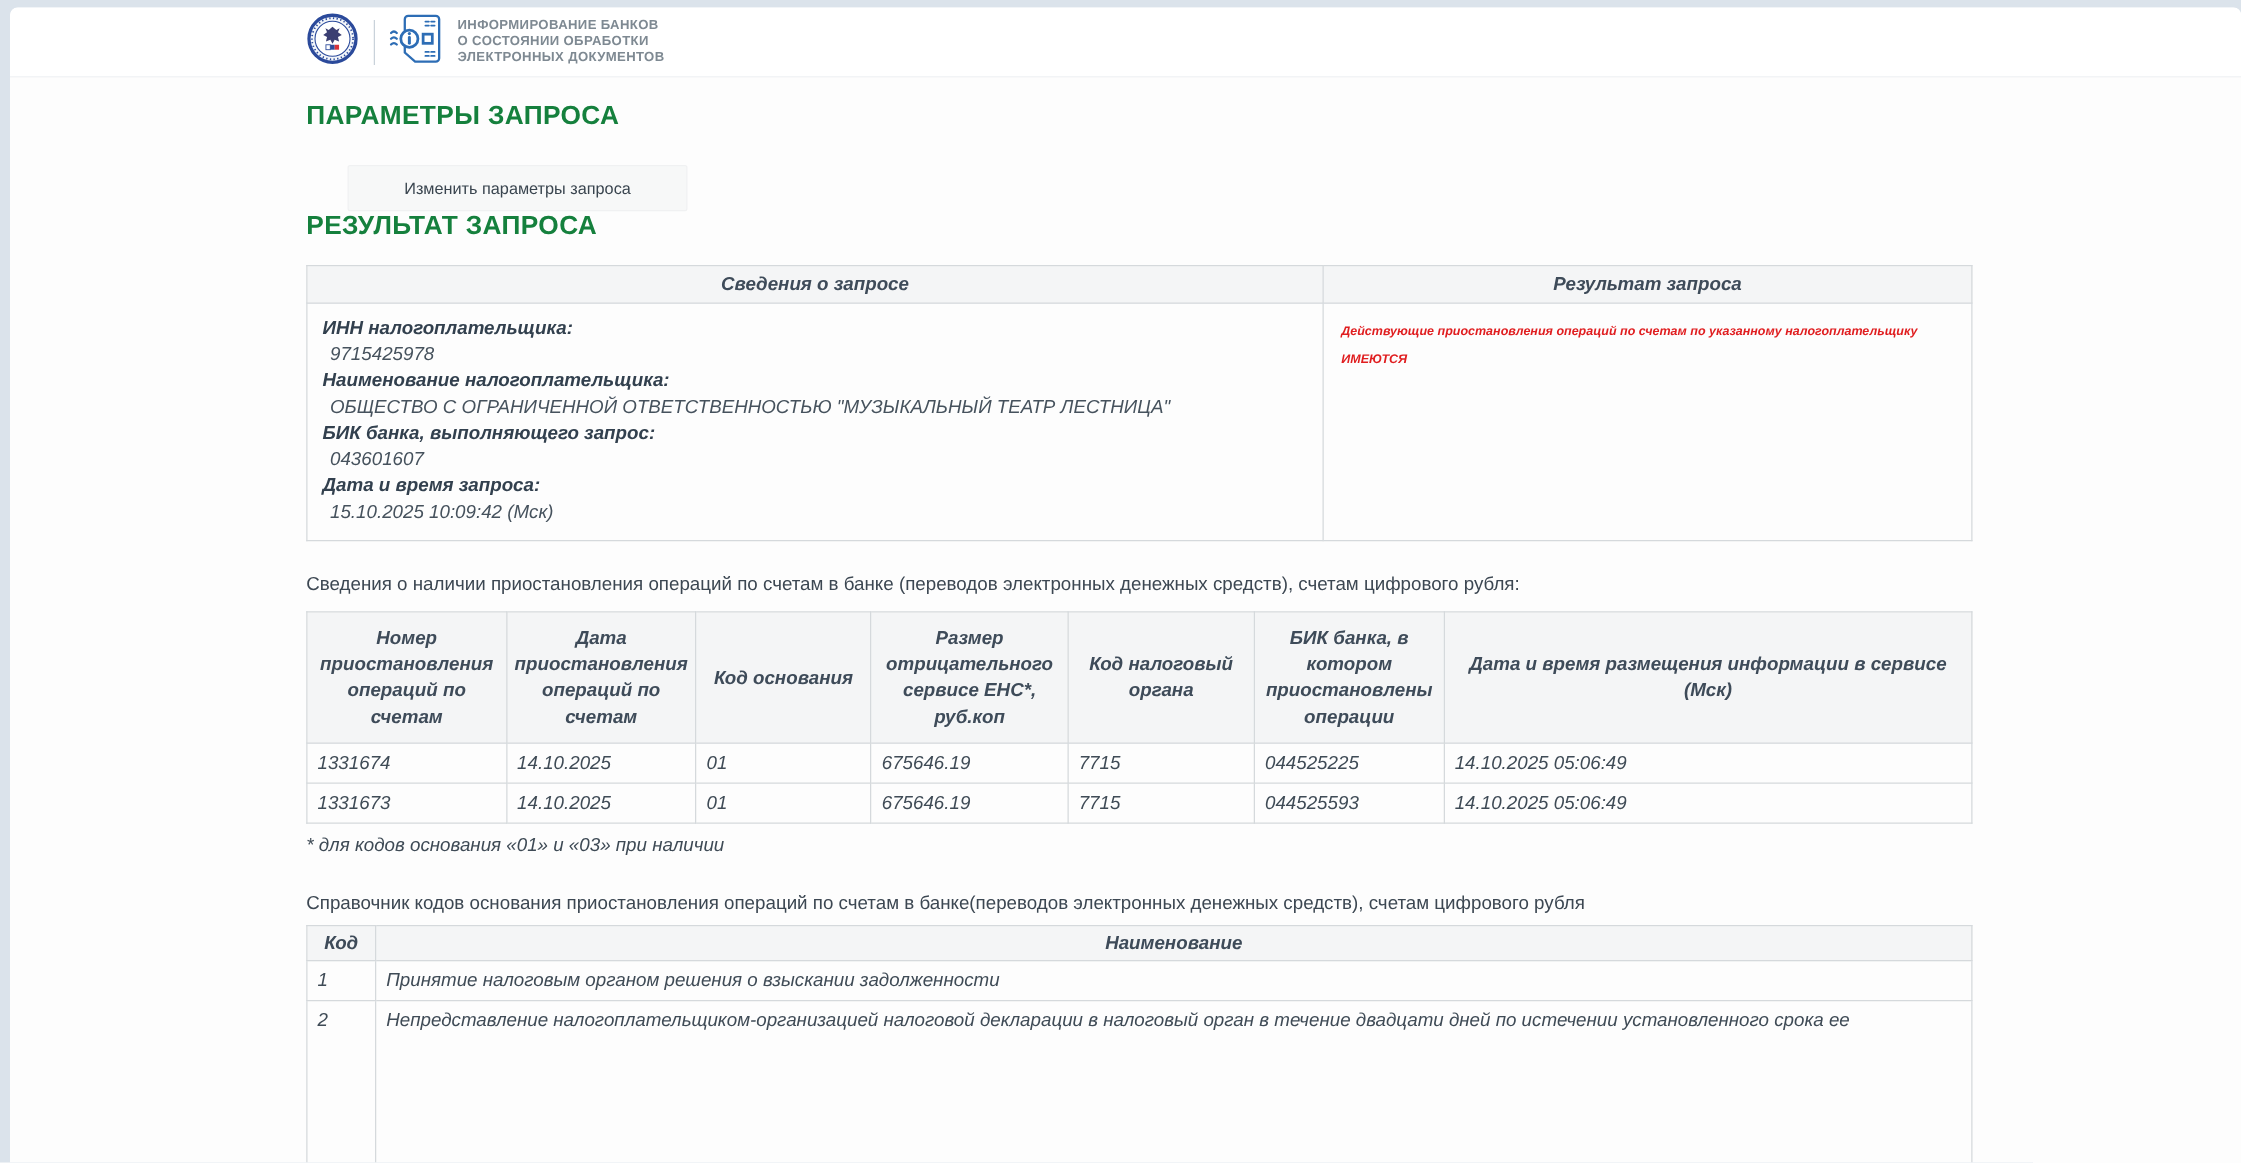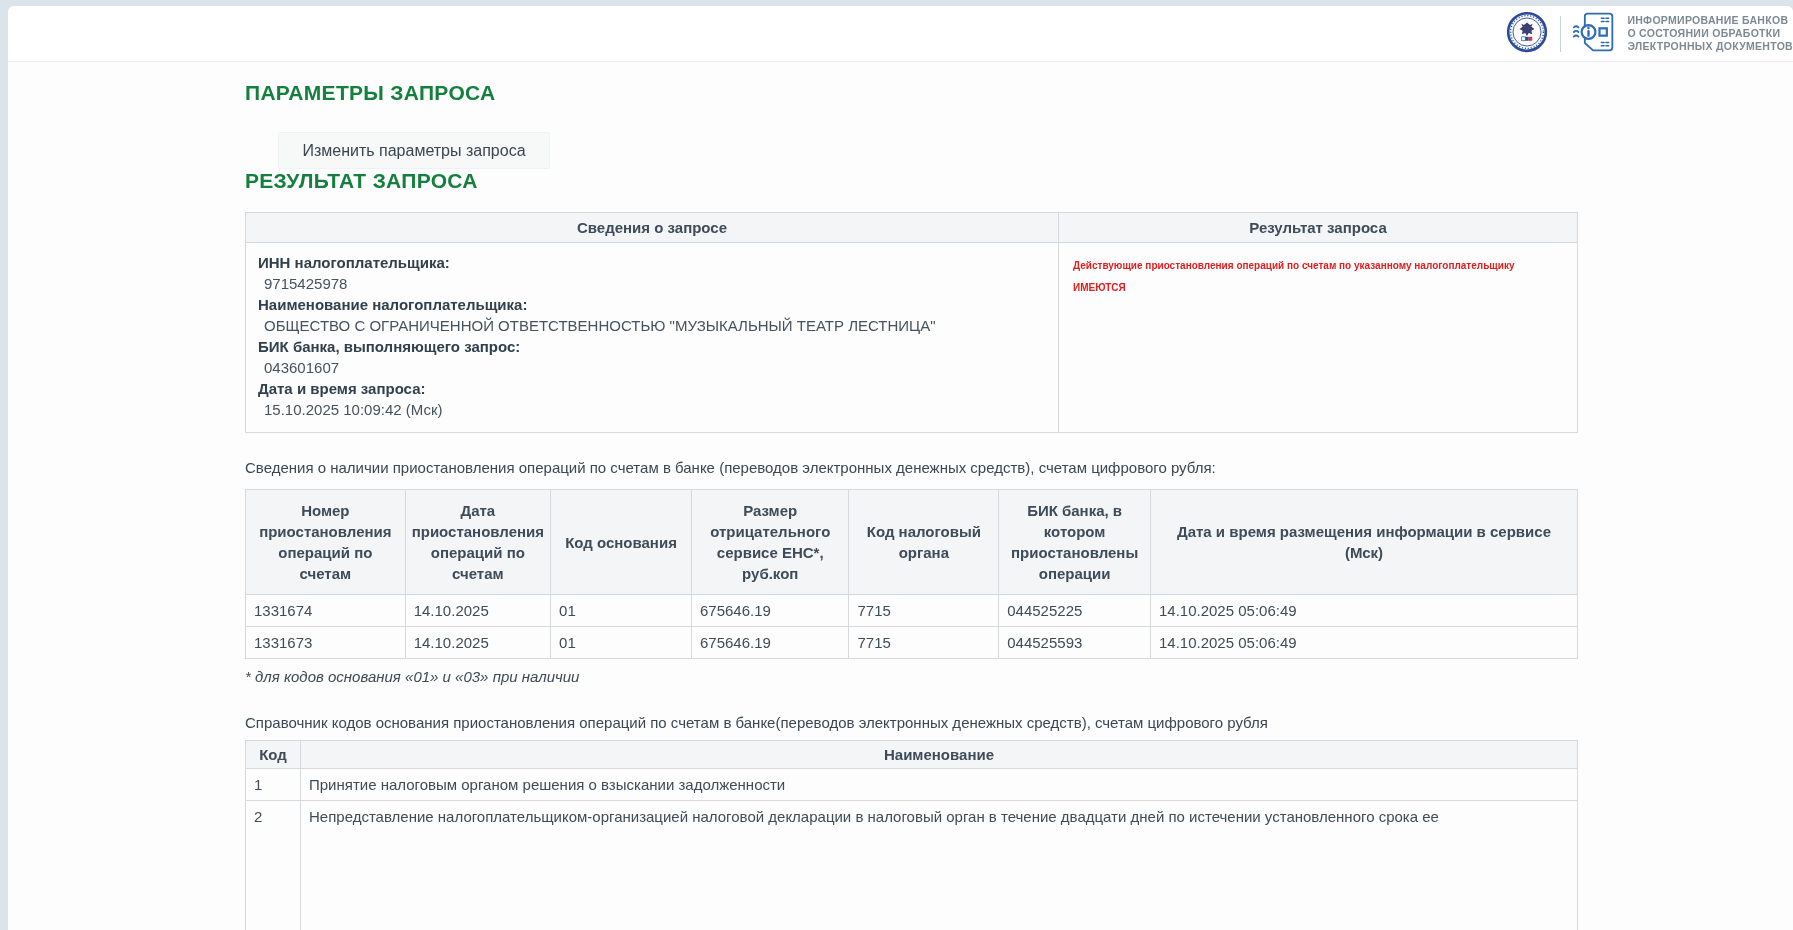"ИНФОРМИРОВАНИЕ БАНКОВ" .app-header { justify-content: flex-end -> none }
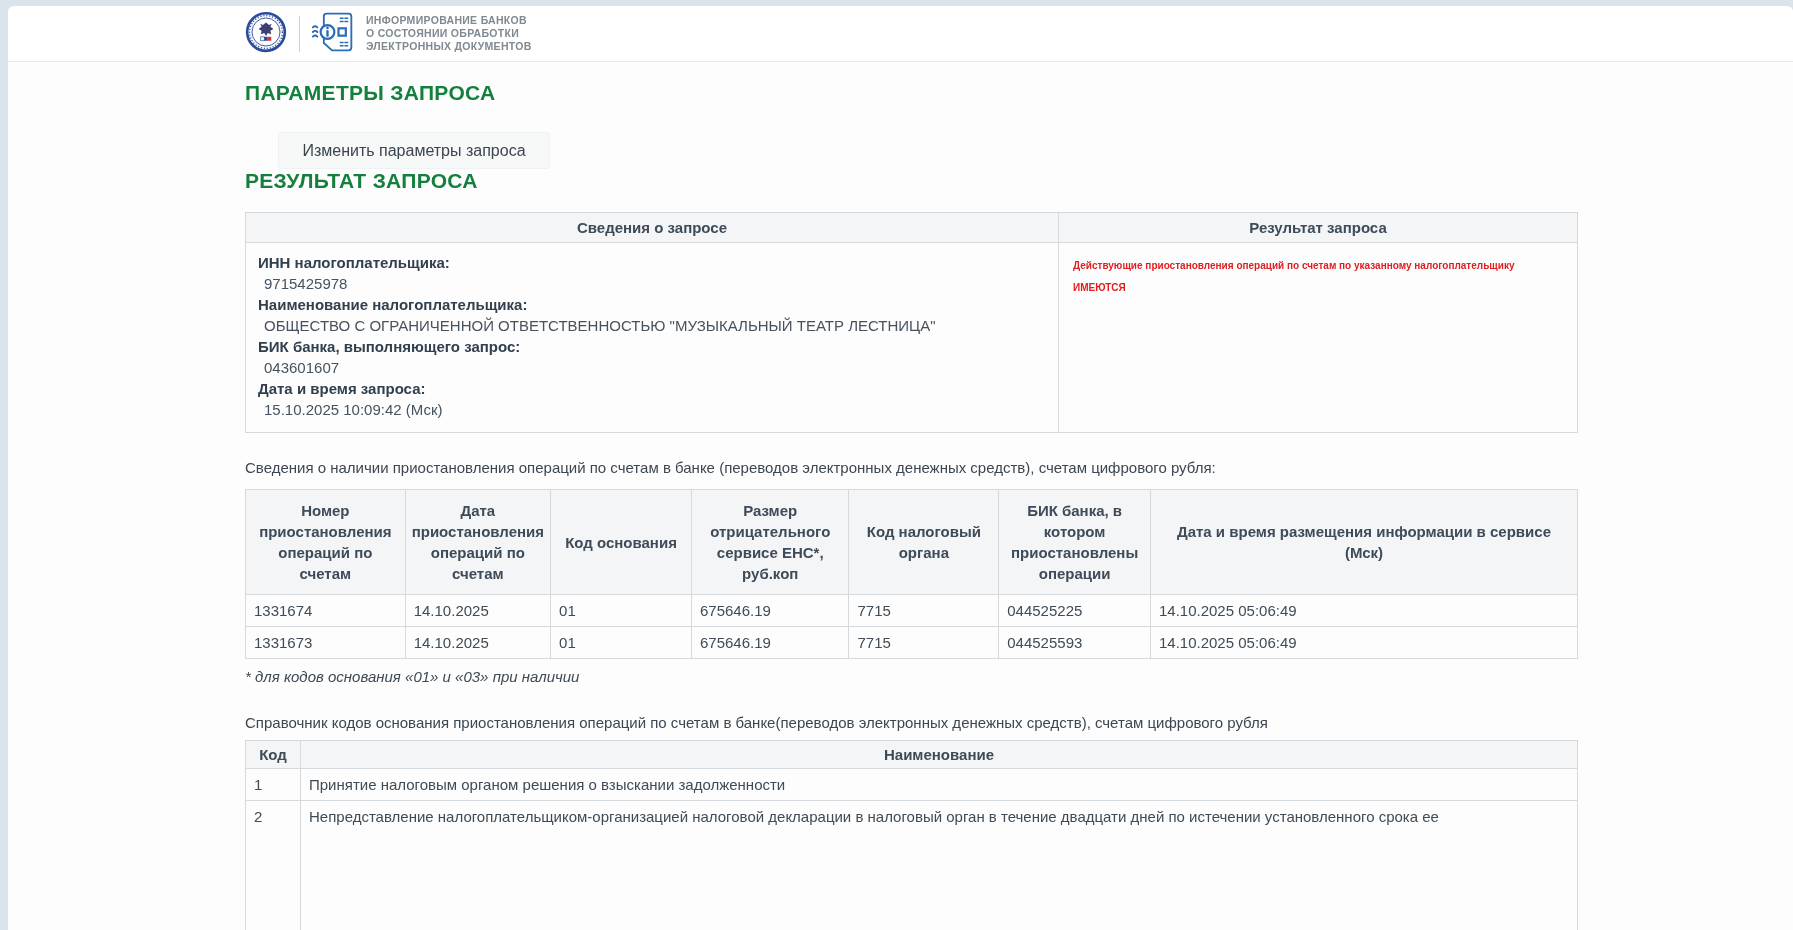"Изменить параметры запроса" .edit-btn { font-size: 16px -> 13px }
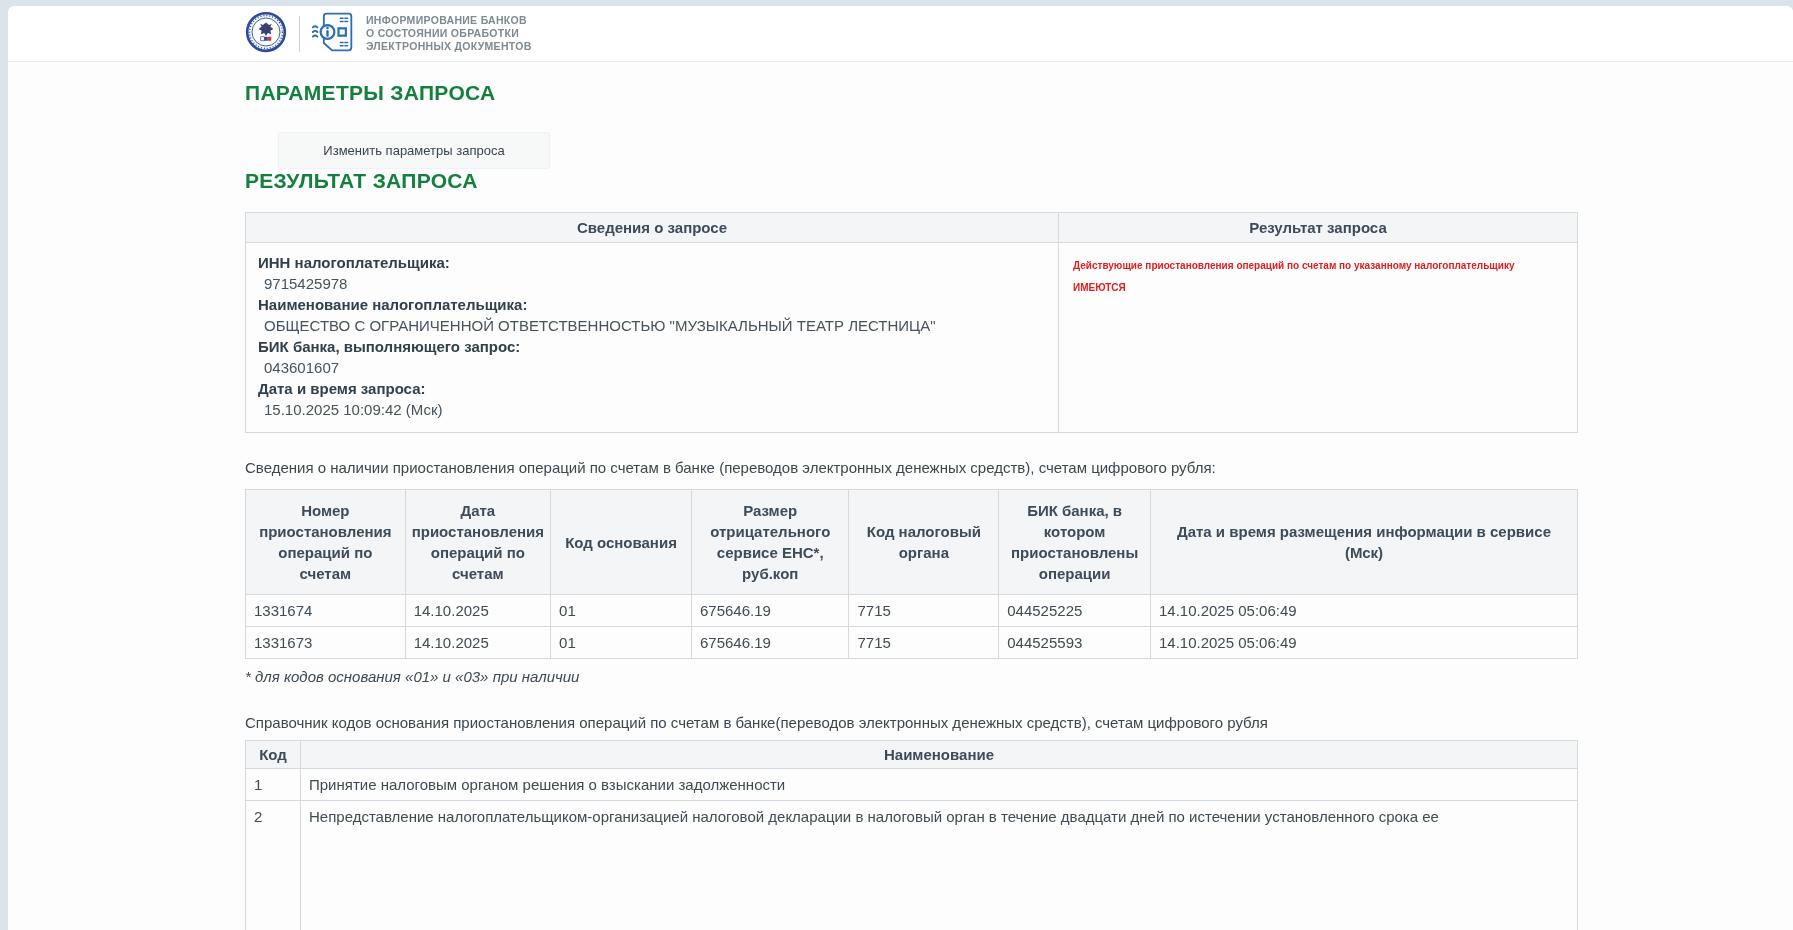"Сведения о запросе" th, td { font-style: none -> italic }
